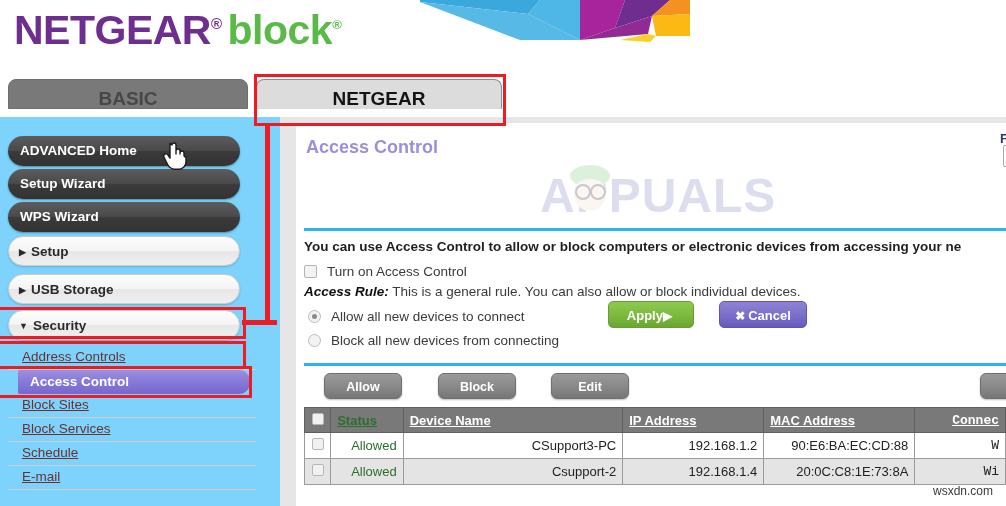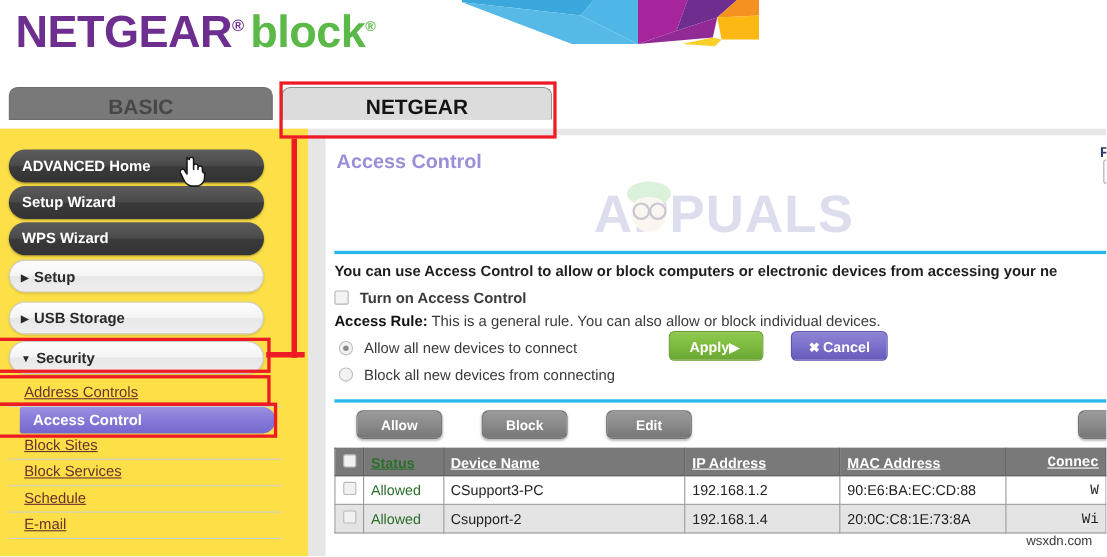"ADVANCED Home" #sidebar { background: #fde047 -> #7dd3fc }
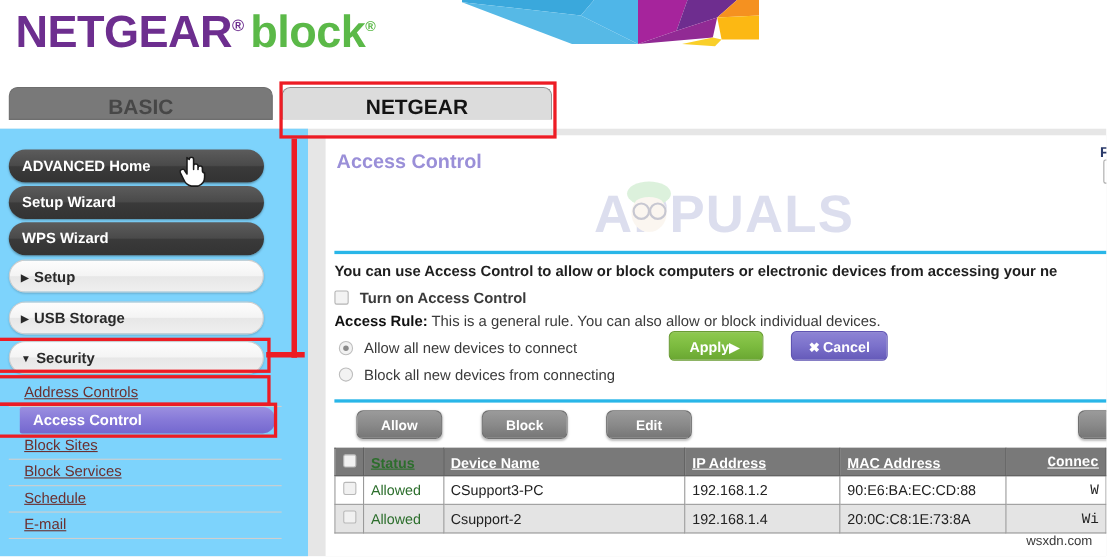"Turn on Access Control" #chk-row { font-weight: bold -> none }
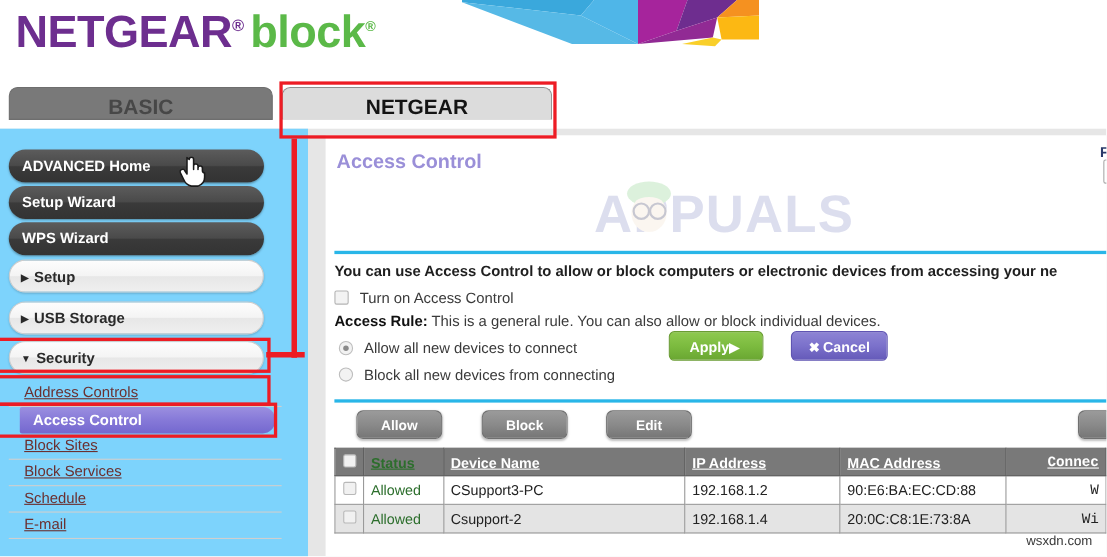"Access Rule:" #rule-line b { font-style: none -> italic }
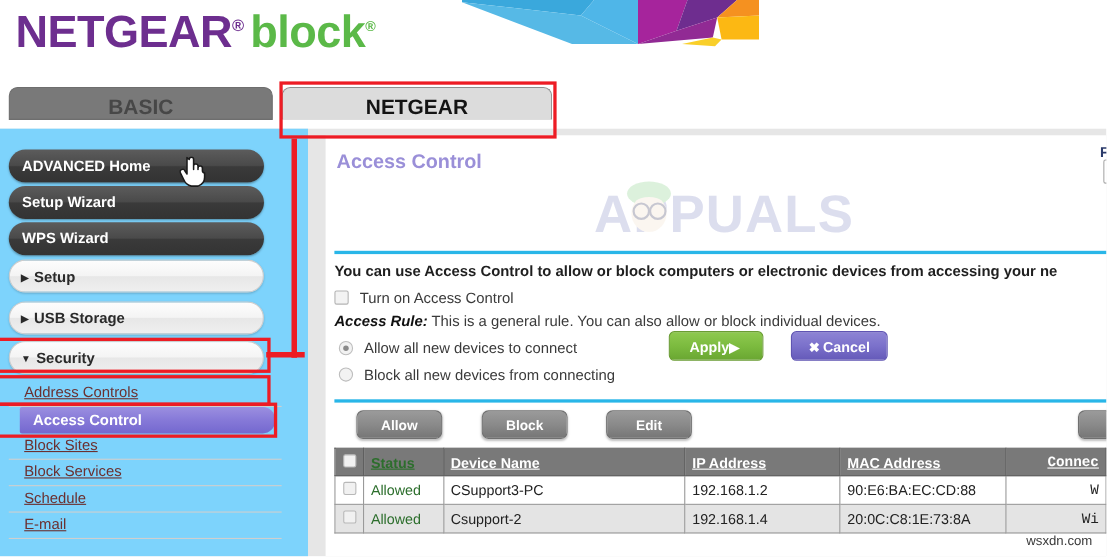"Allowed" #dev-table td { text-align: left -> right }
